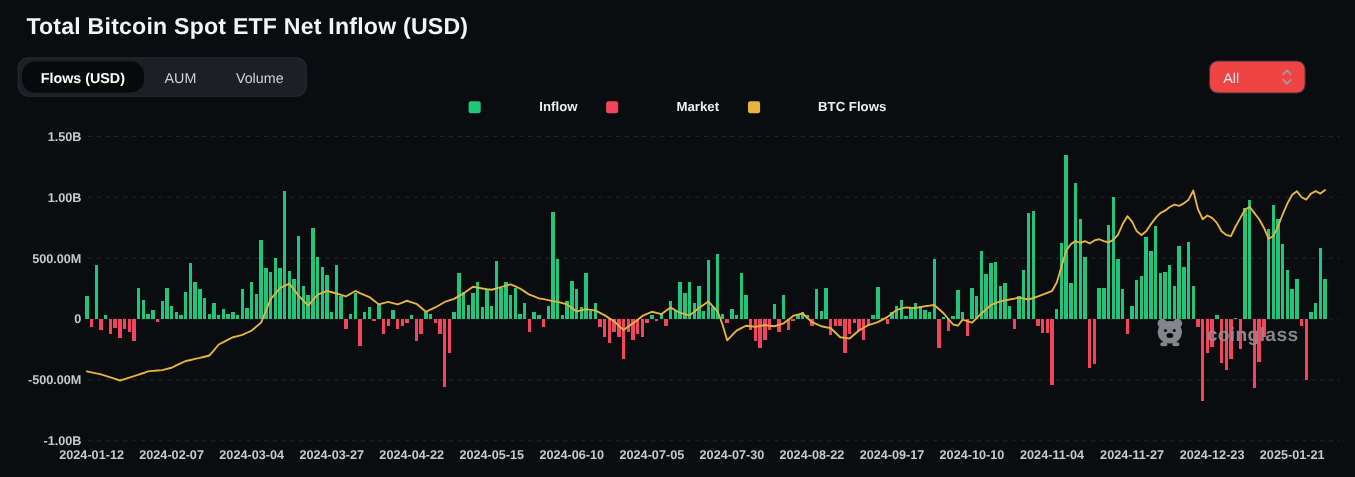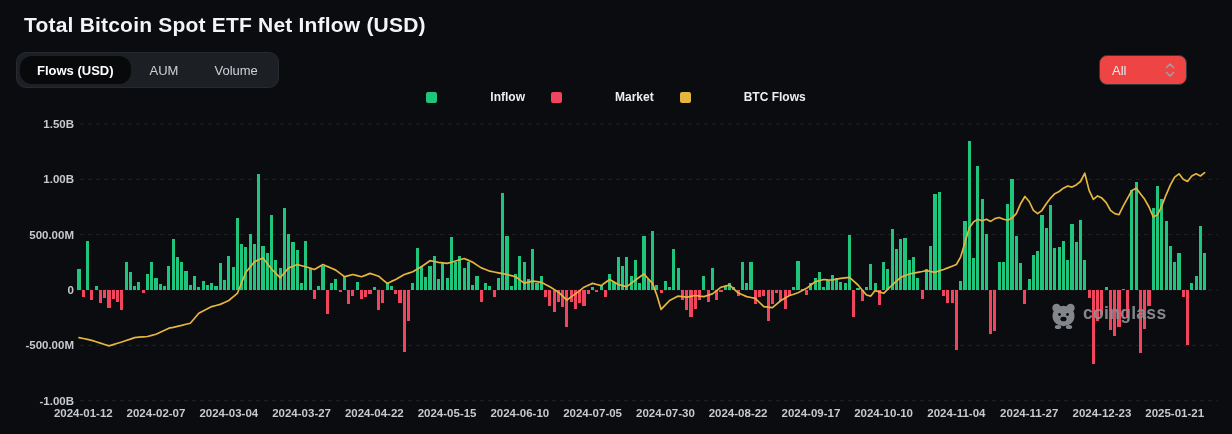"coinglass" .watermark { align-items: flex-start -> flex-end; gap: 6px -> 20px; top: 303px -> 289px }
